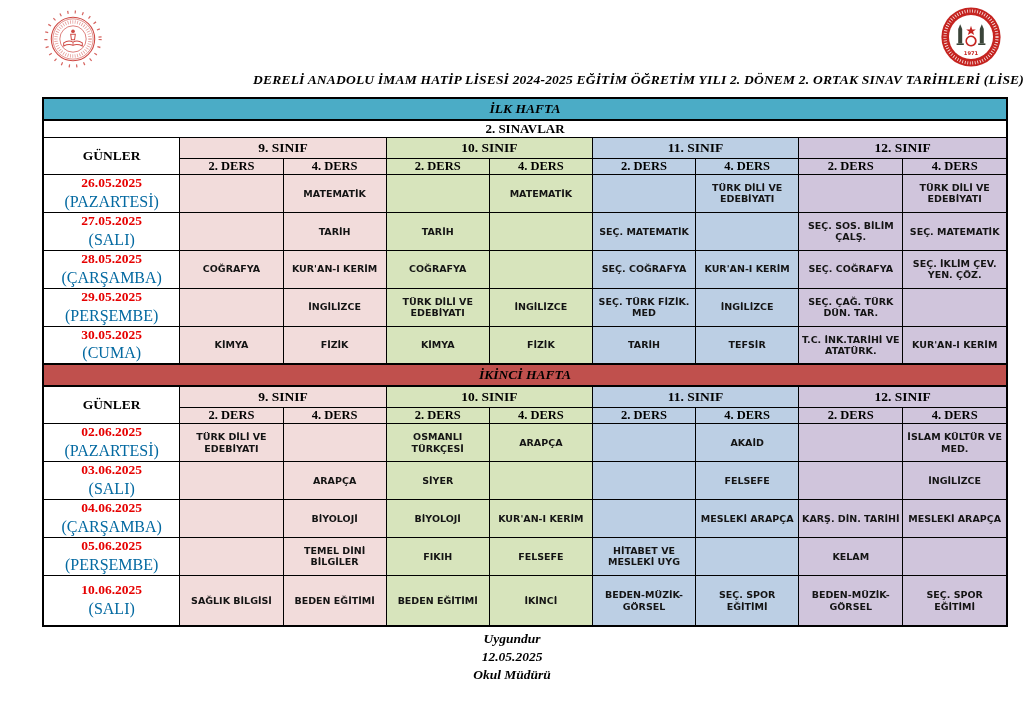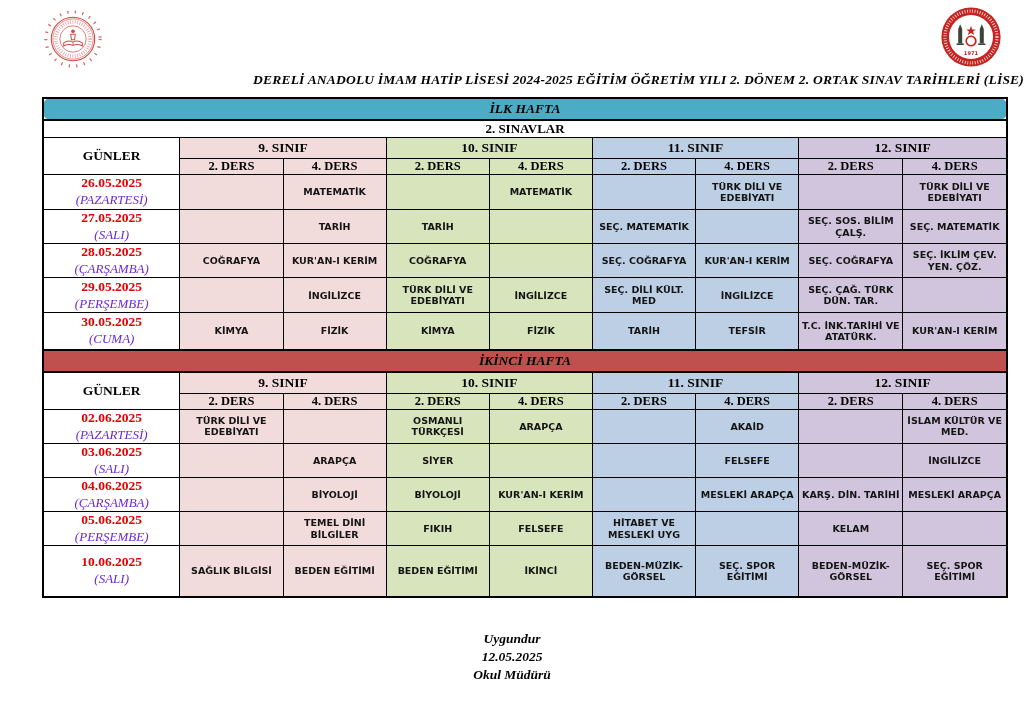"İLK HAFTA" .banner-first td { border-radius: 8px -> none }
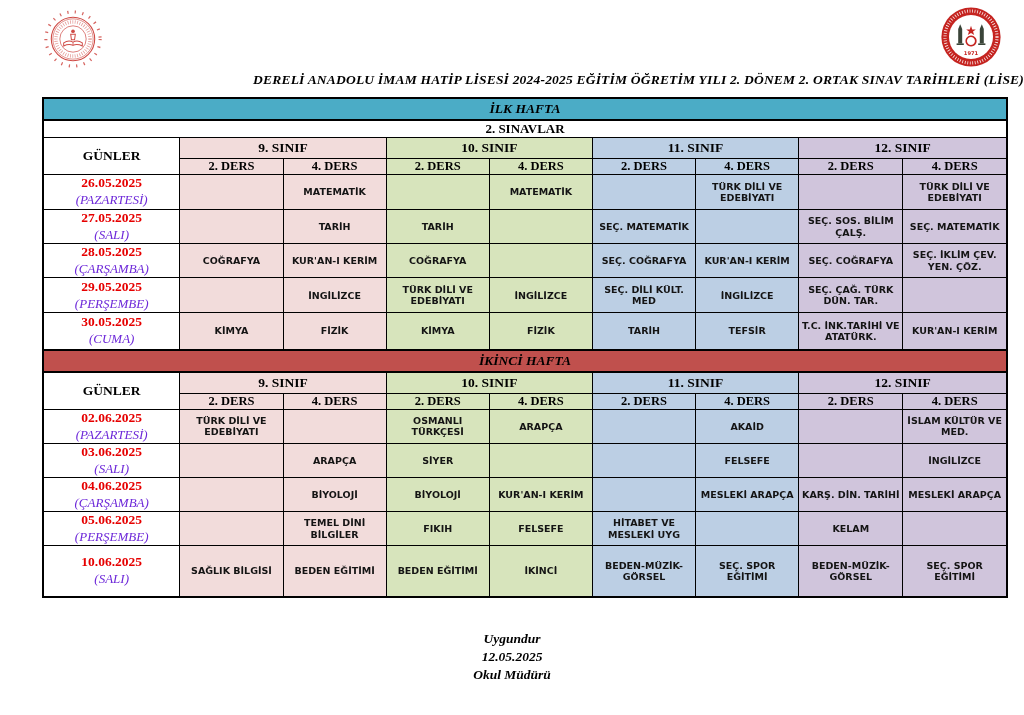"(PAZARTESİ)" .day { color: #6d28d9 -> #0369a1; font-size: 13px -> 16px; font-style: italic -> none }
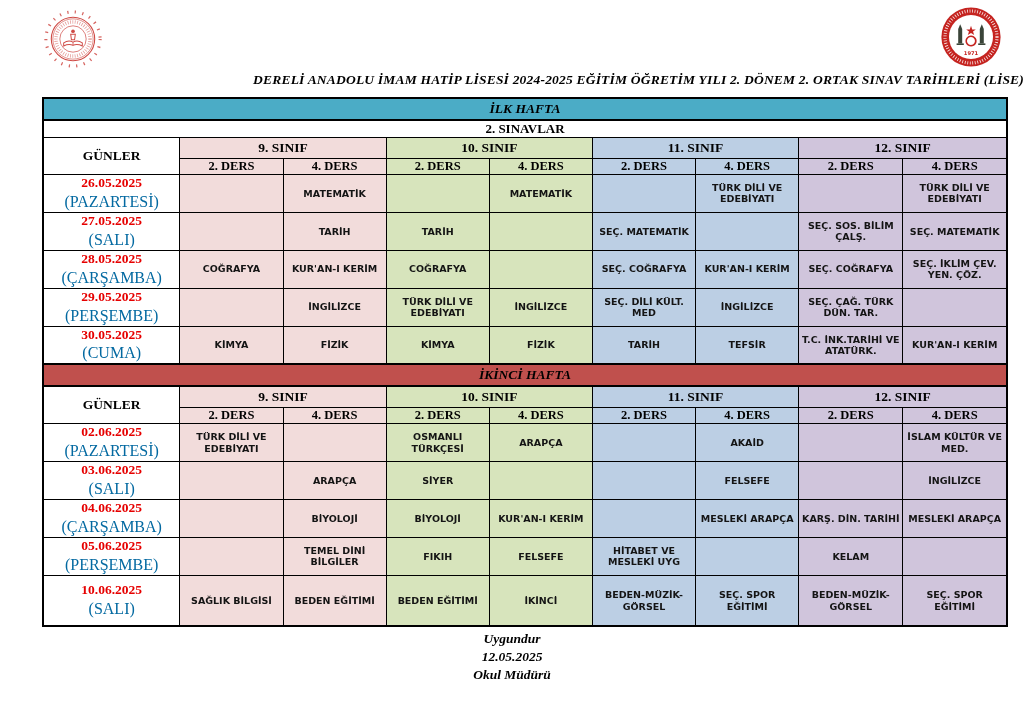"SEÇ. DİLİ KÜLT. MED" td.subject { text: DİLİ KÜLT -> TÜRK FİZİK }
